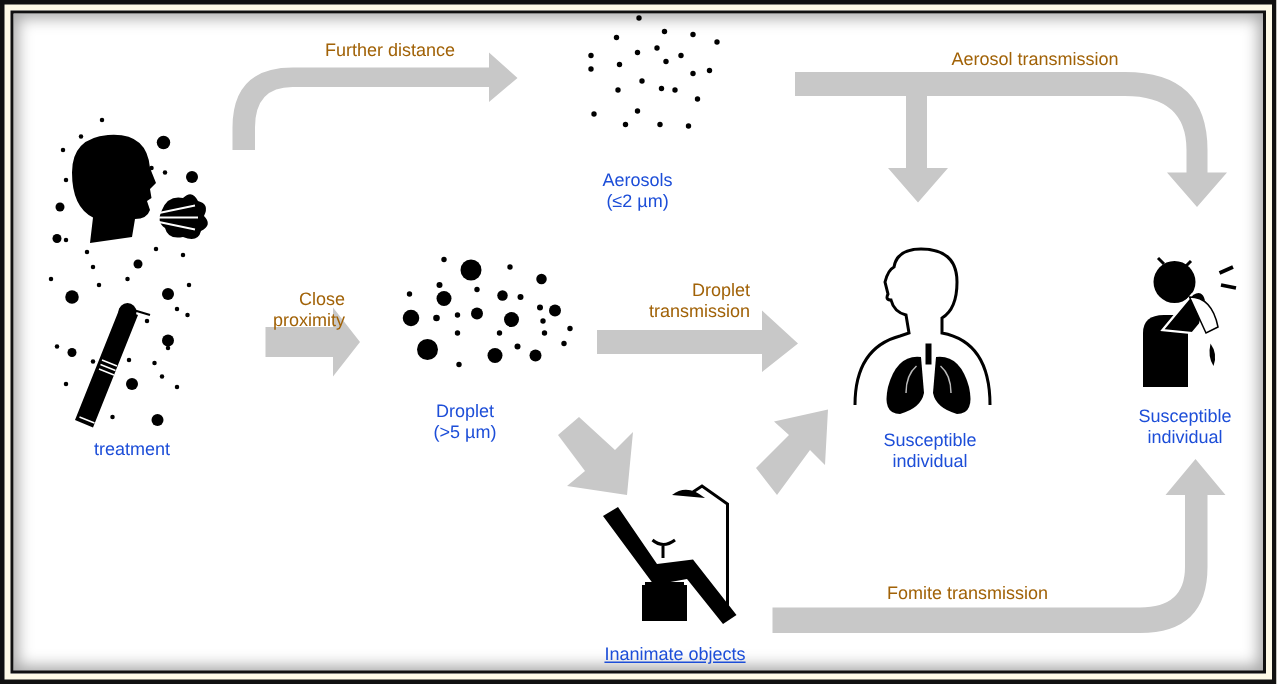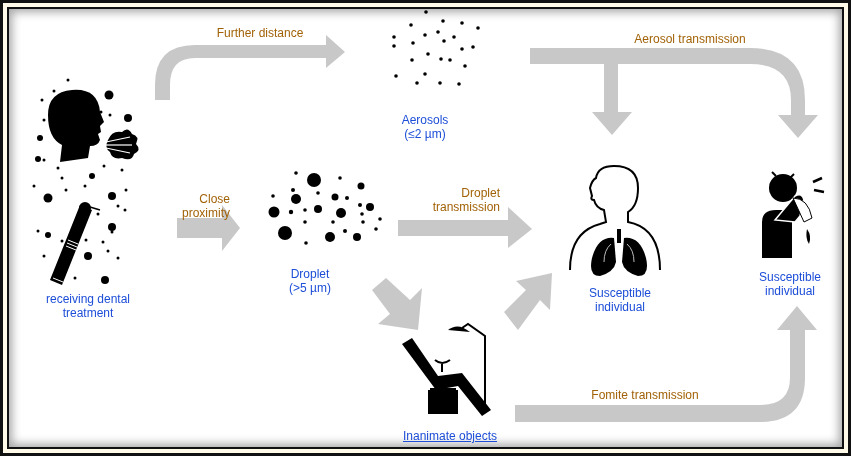"receiving dental" div { html: <div>receiving dental</div> -> none }
